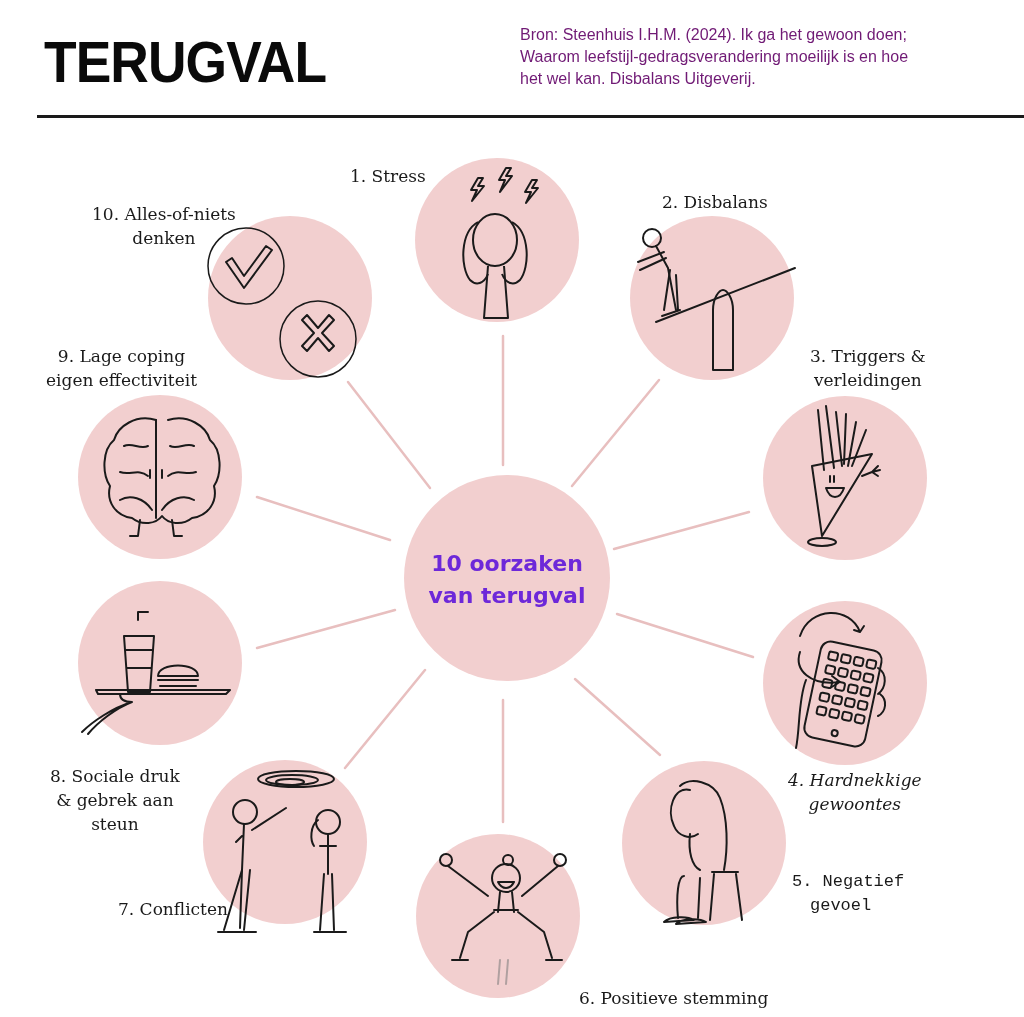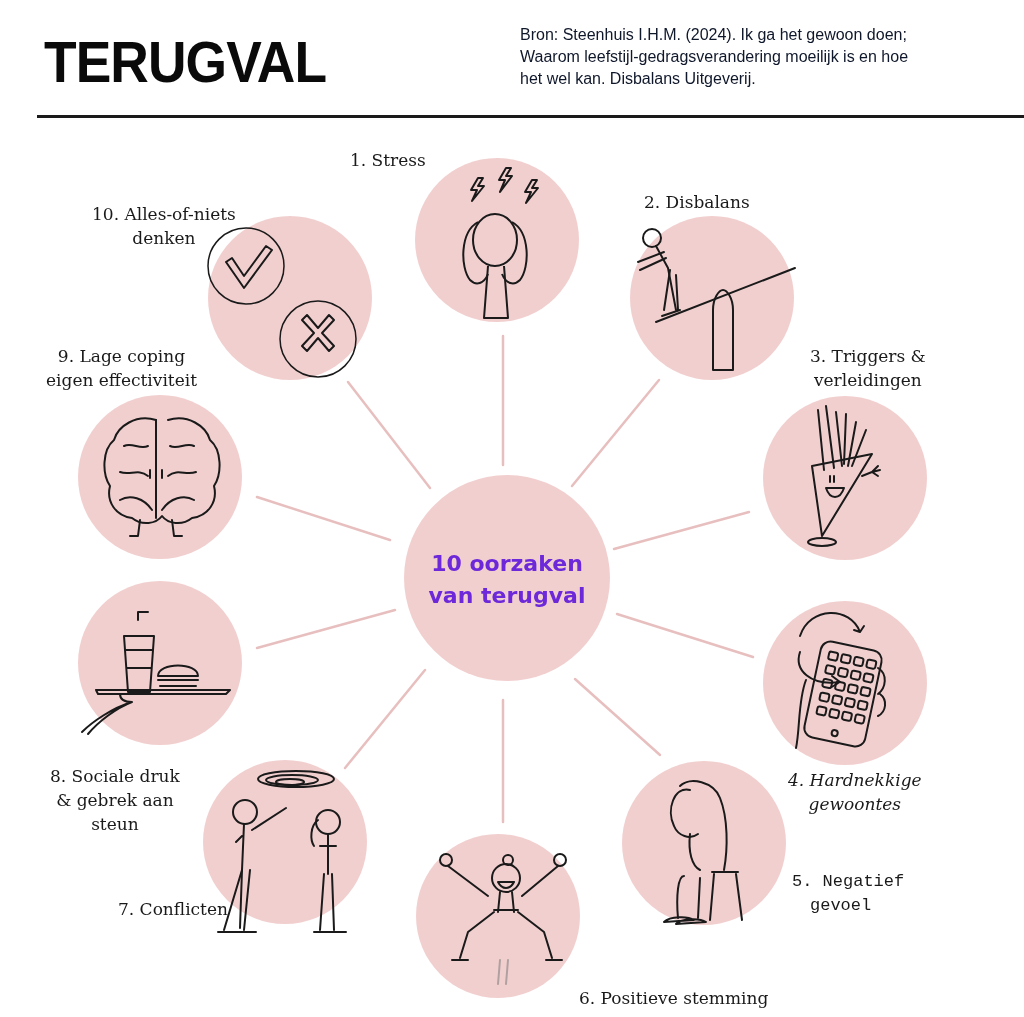"Bron: Steenhuis I.H.M. (2024). Ik" .source { color: #0f172a -> #701a75 }
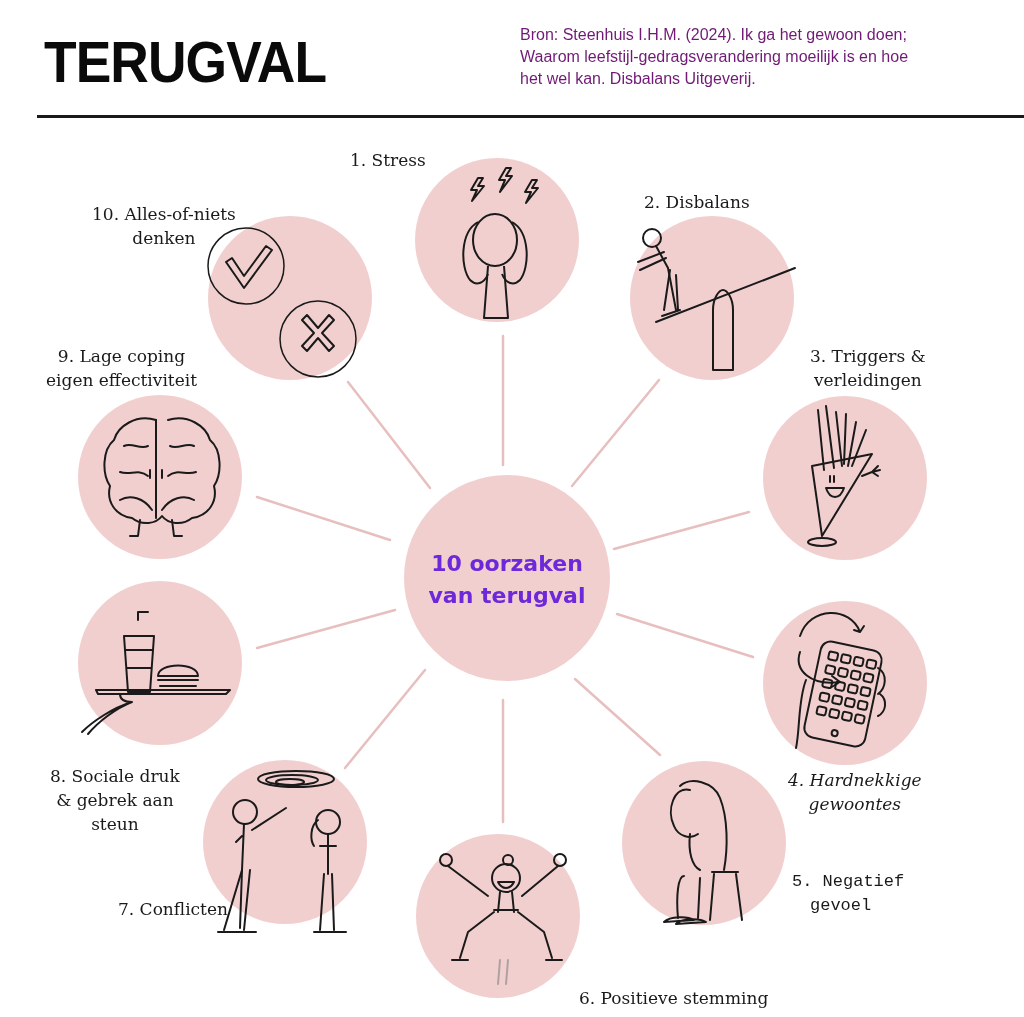"1. Stress" div.label { top: 148px -> 164px }
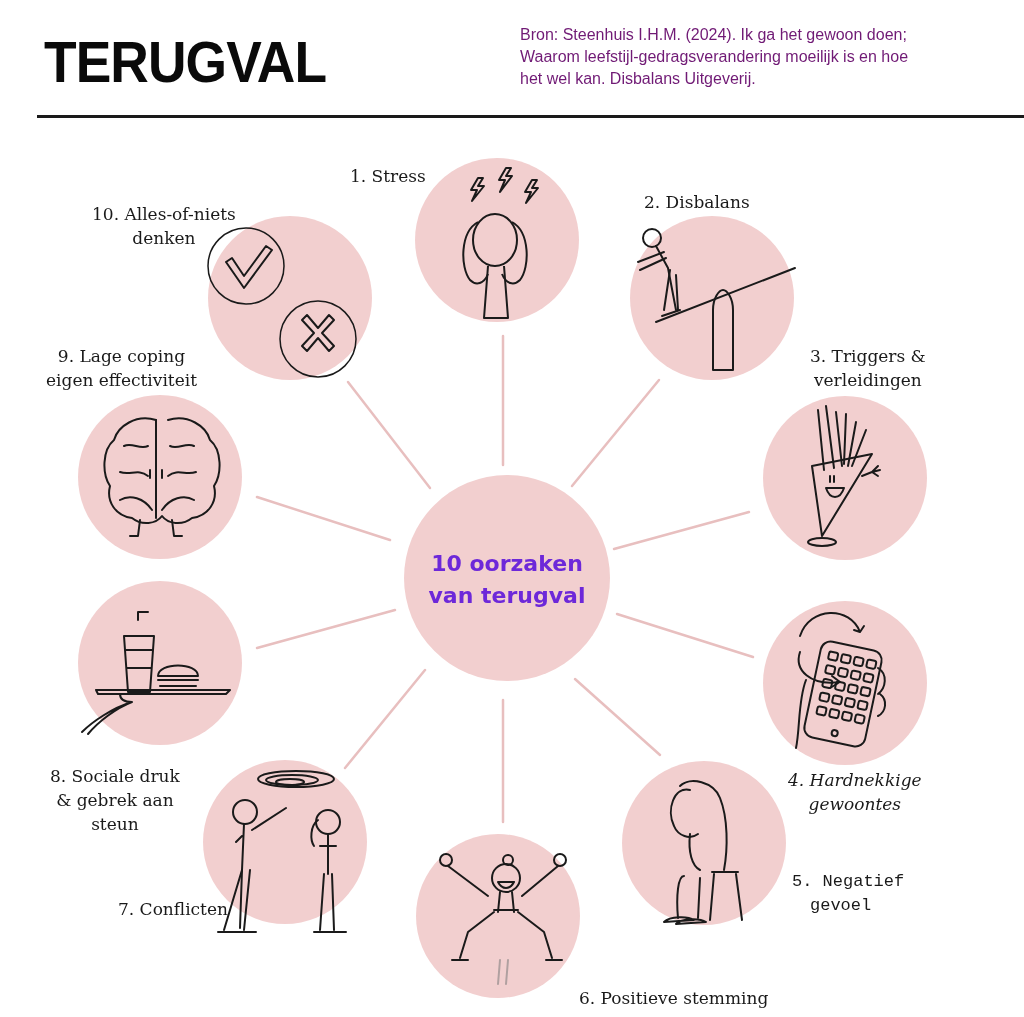"2. Disbalans" div.label { left: 644px -> 662px }
